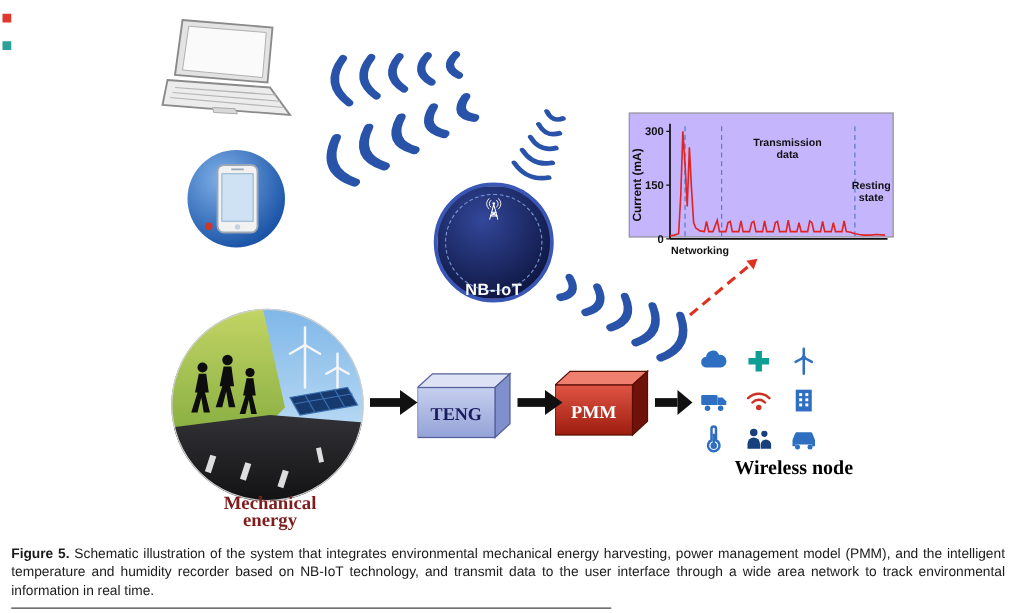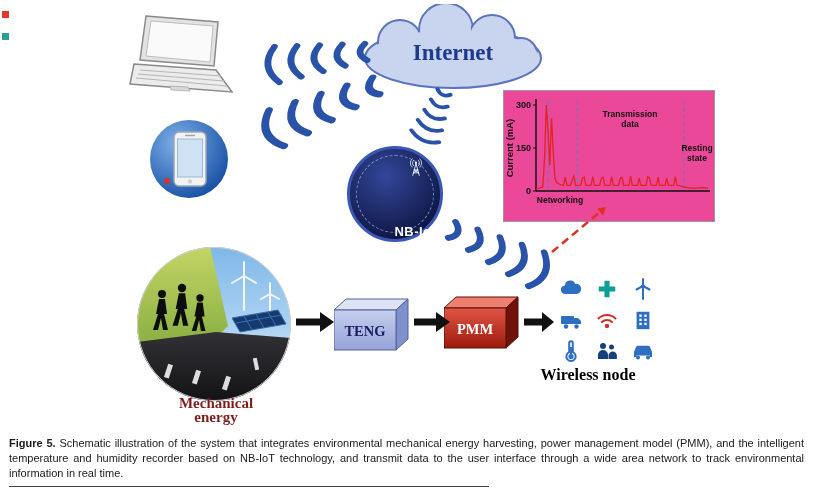"Internet" div.abs { html: <div> <svg> <g> <ellipse></ellipse> <circle></circle> <circle></circle> <circle></circle> <circle></circle> </g> <g> <ellipse></ellipse> <circle></circle> <circle></circle> <circle></circle> </g> </svg> <div>Internet</div> </div> -> none }
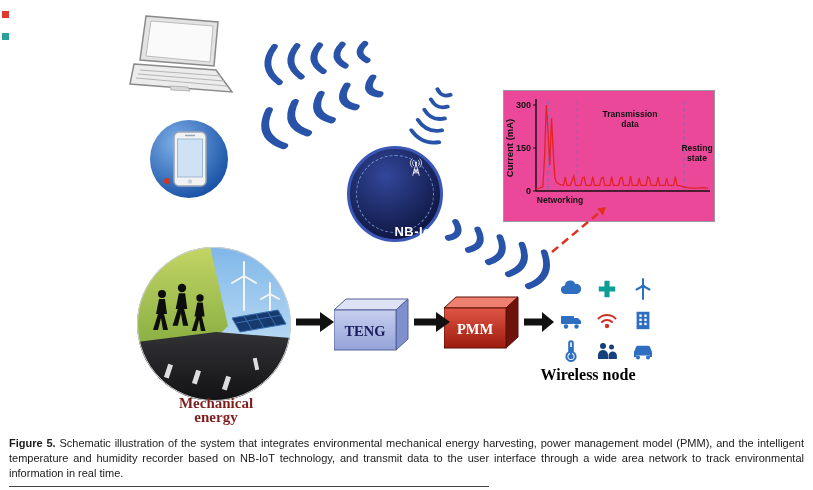"300" .chart-box { background: #ec4899 -> #c4b5fd; height: 132px -> 100px }
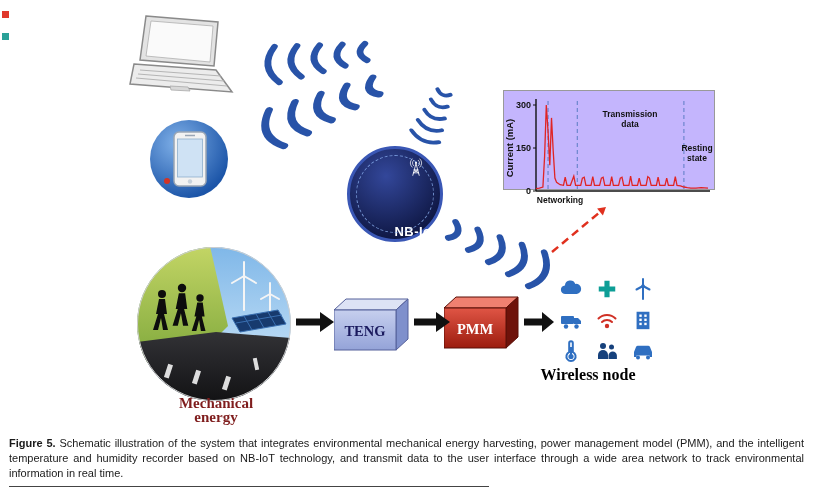"NB-IoT" .nbiot { align-items: flex-end -> center }
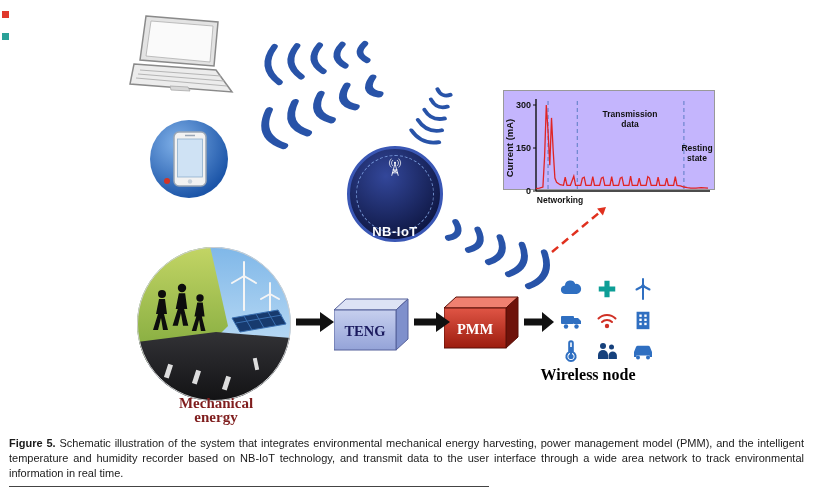"Wireless node" .node-label { left: 513px -> 560px }
